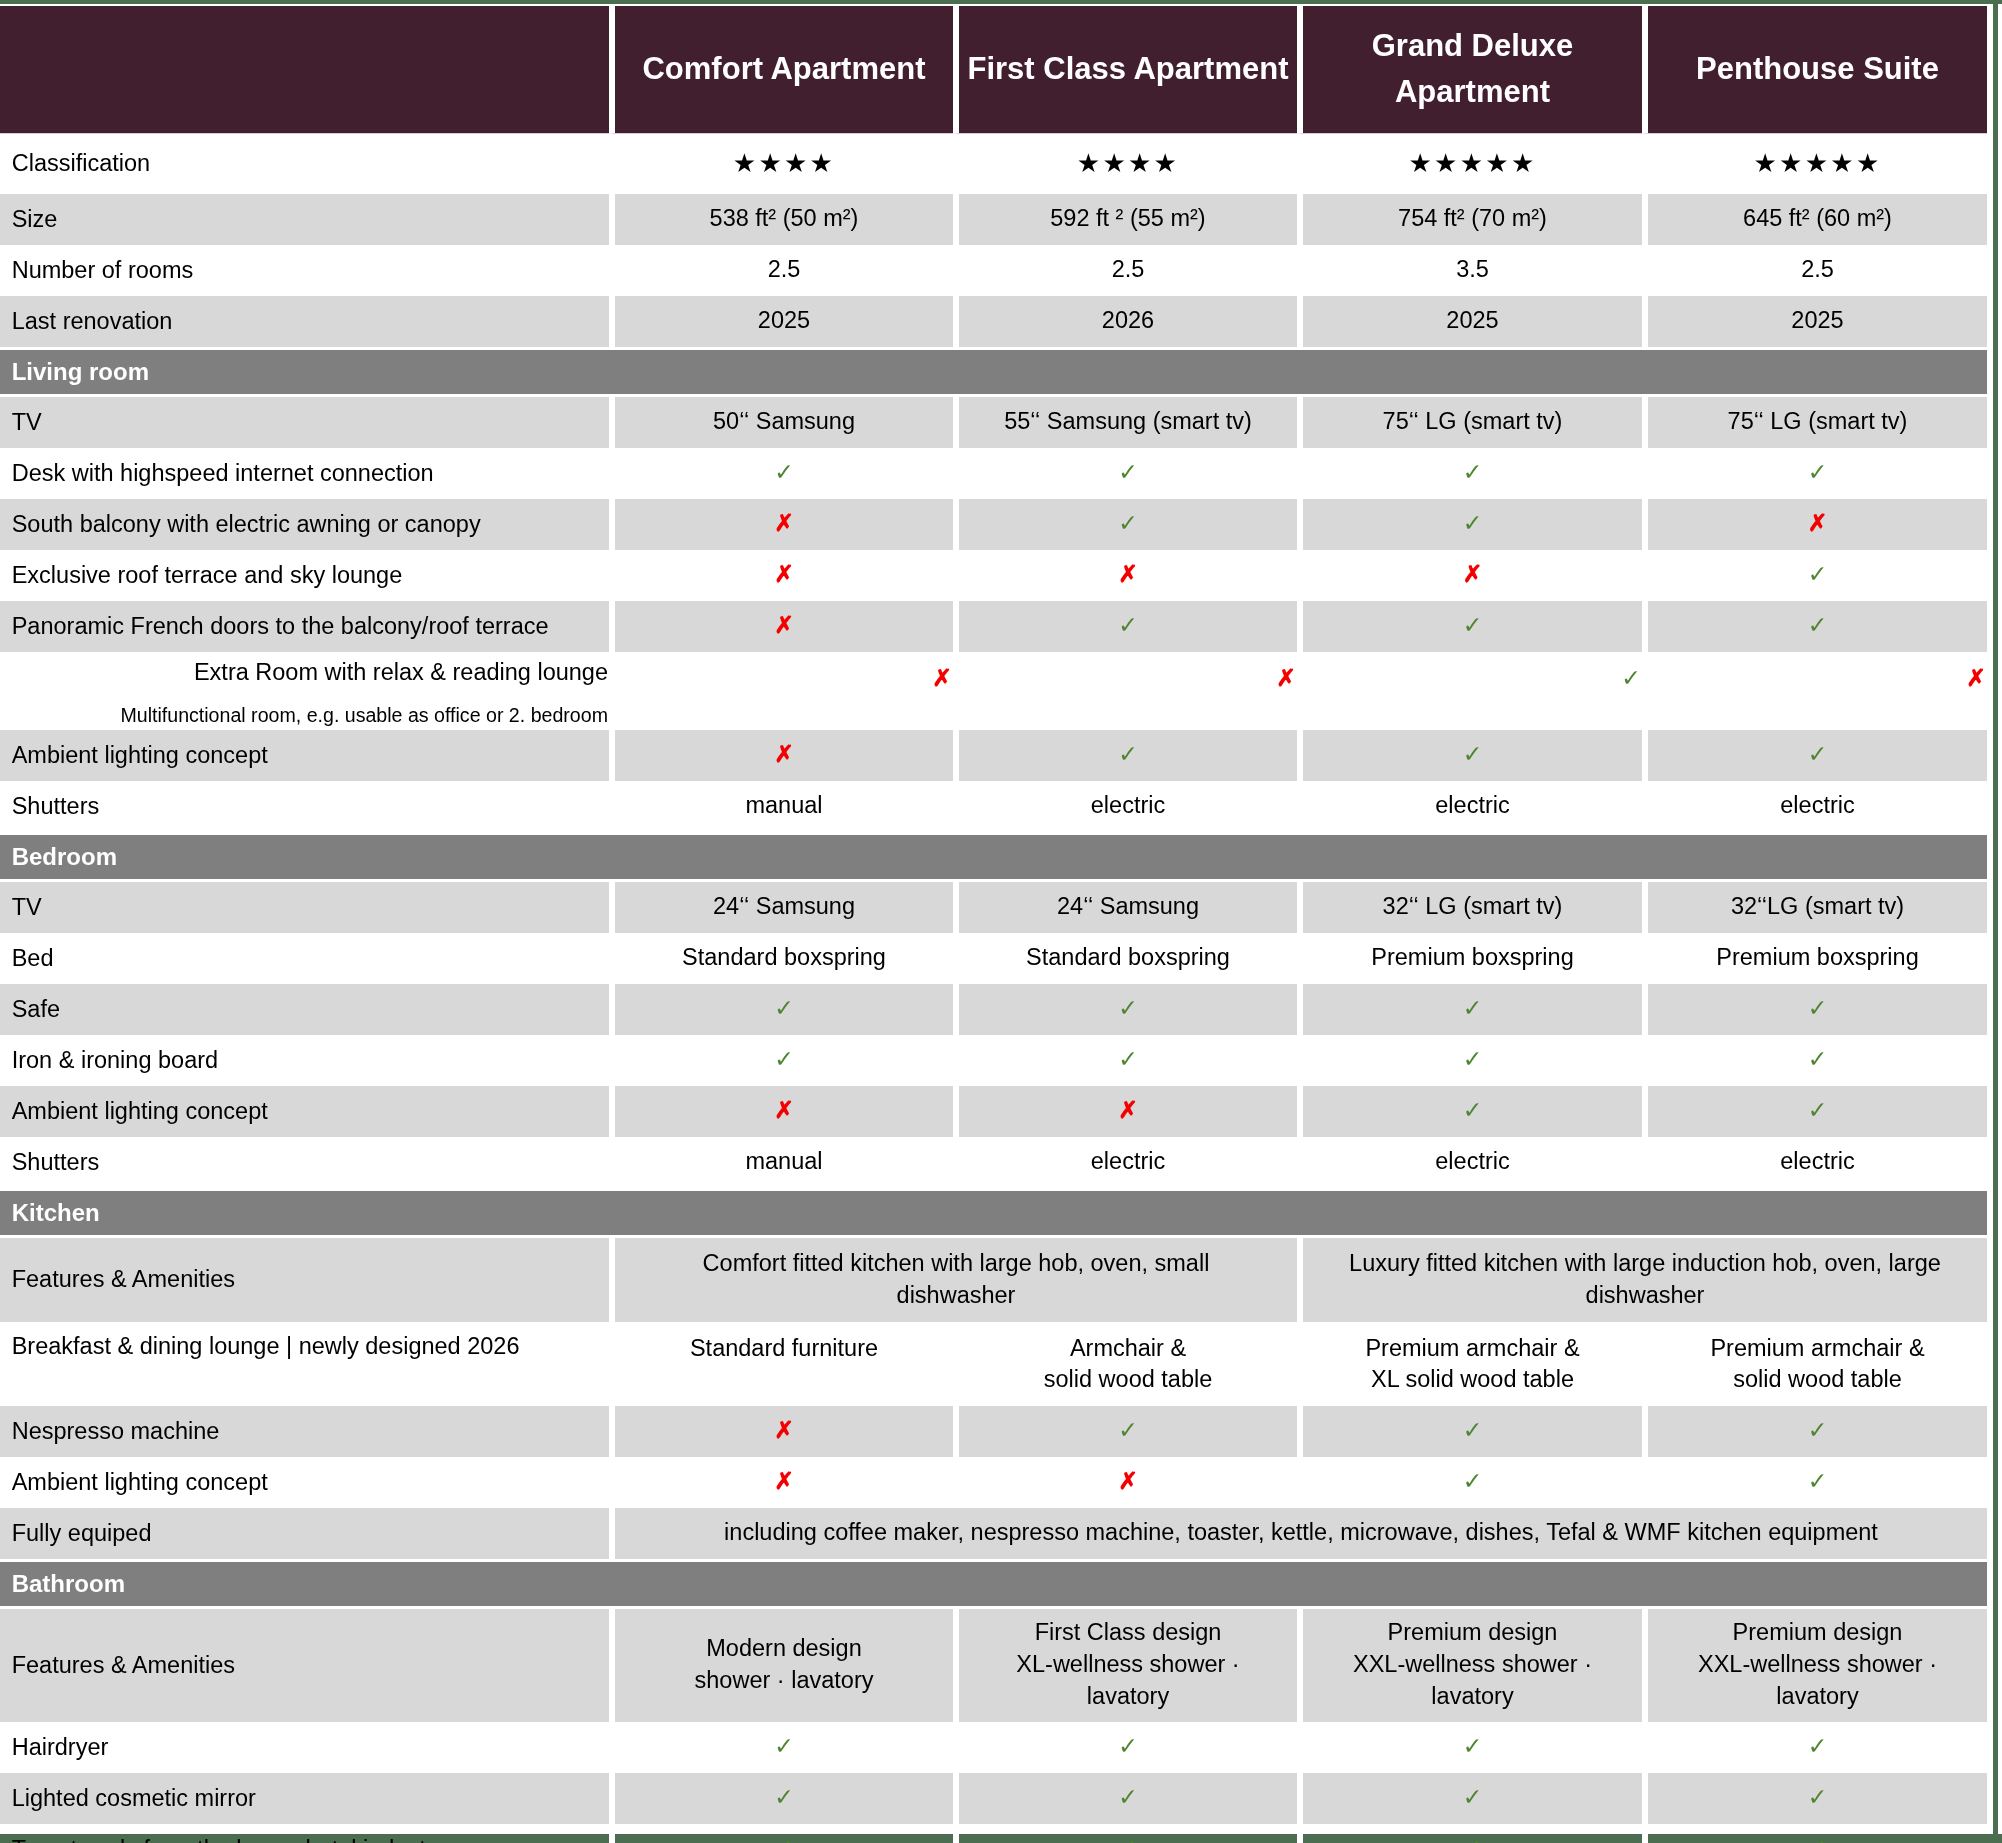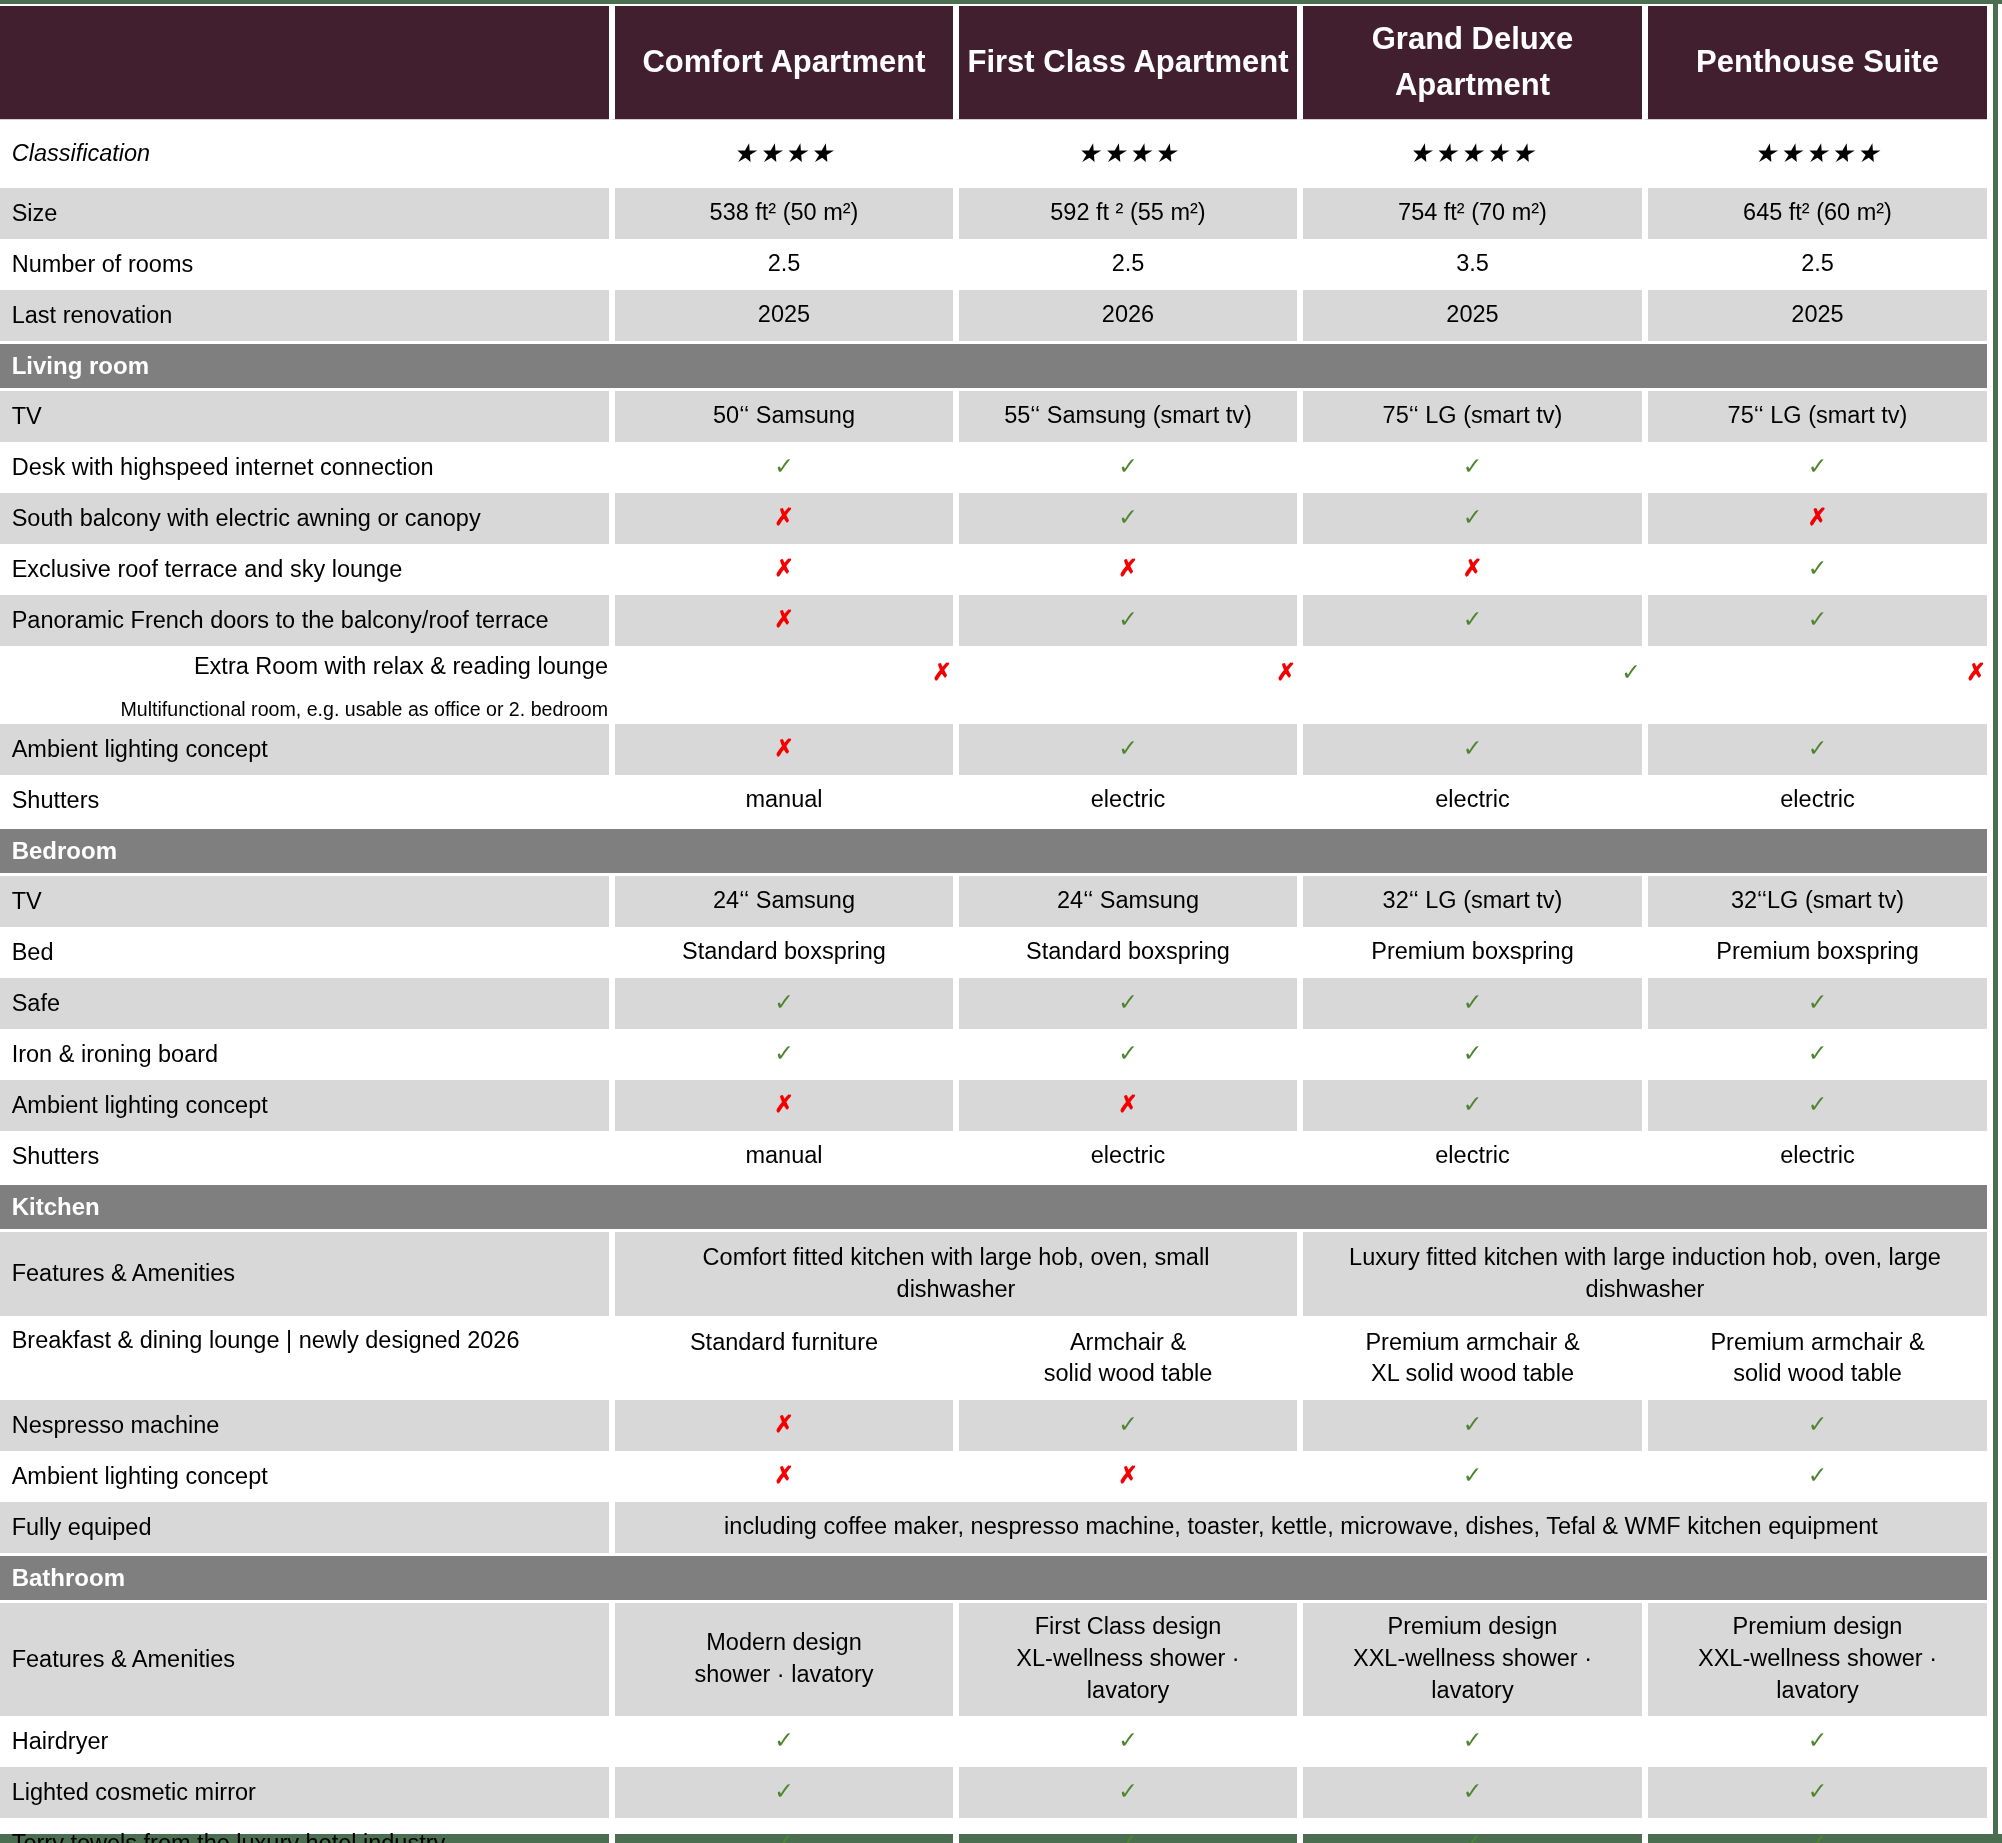"Comfort Apartment" tr.r-head { height: 114px -> 128px }
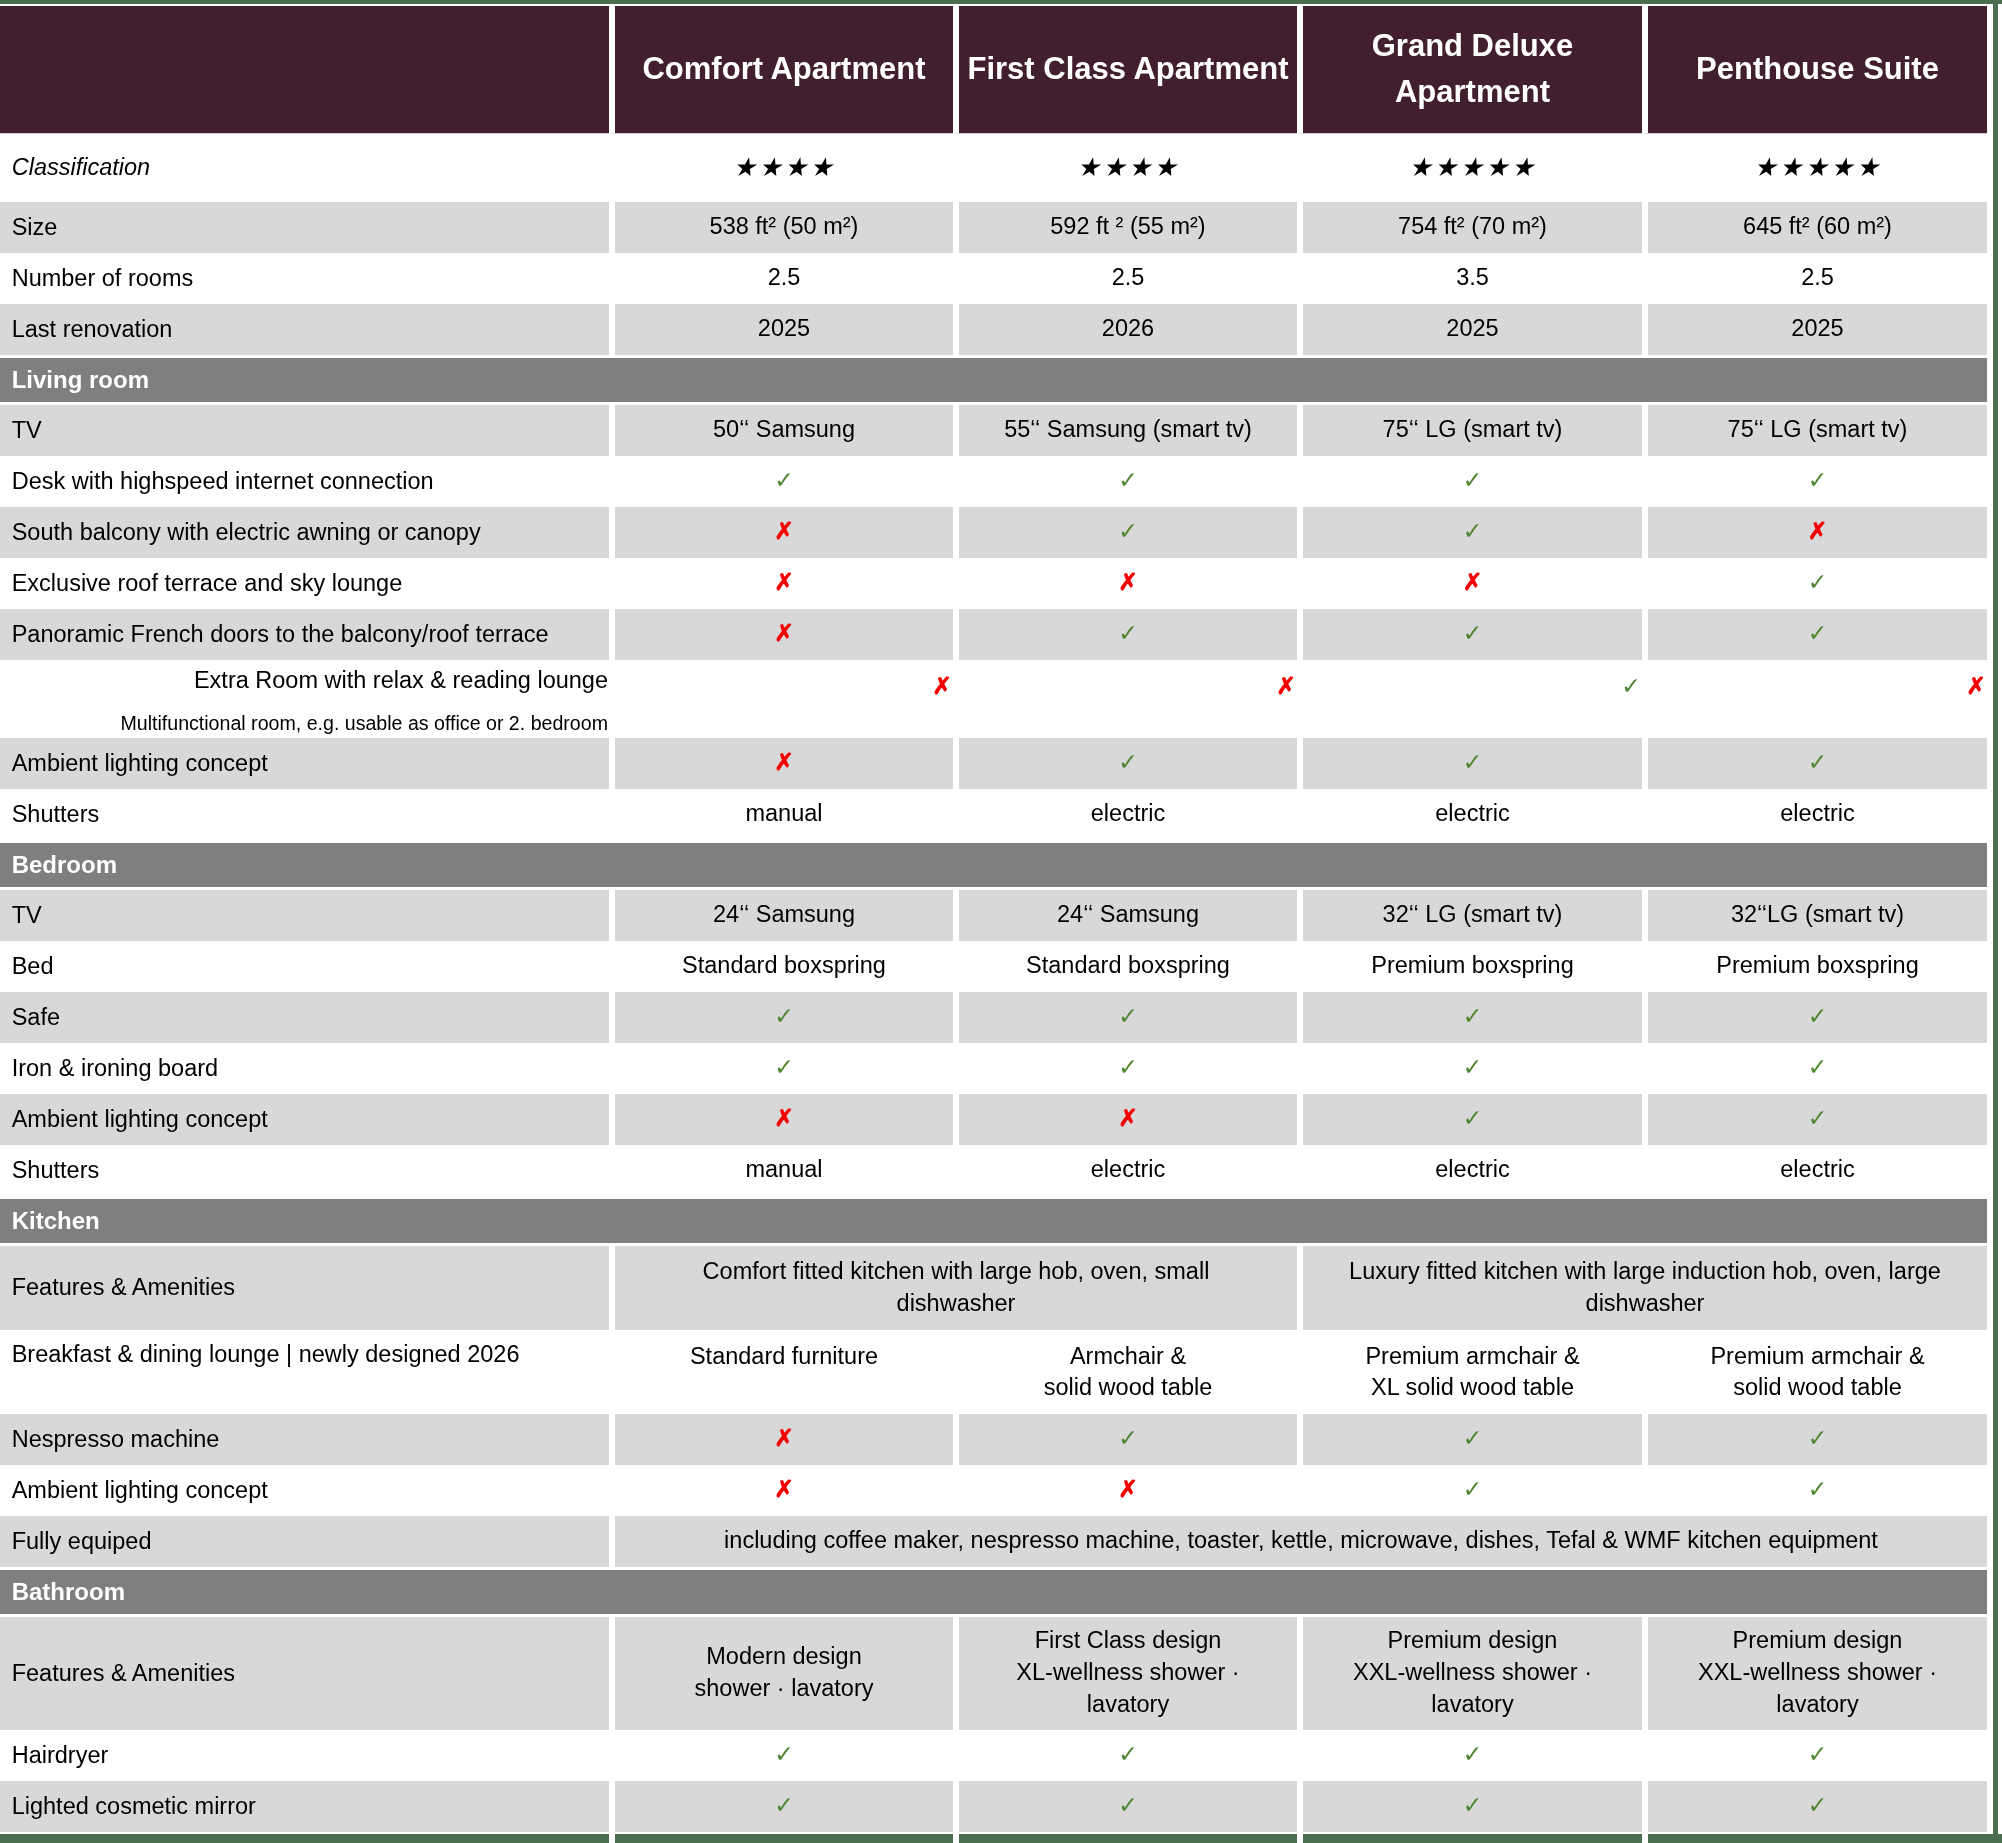"Classification" tr.r-class { font-style: italic -> none; height: 68px -> 60px }
